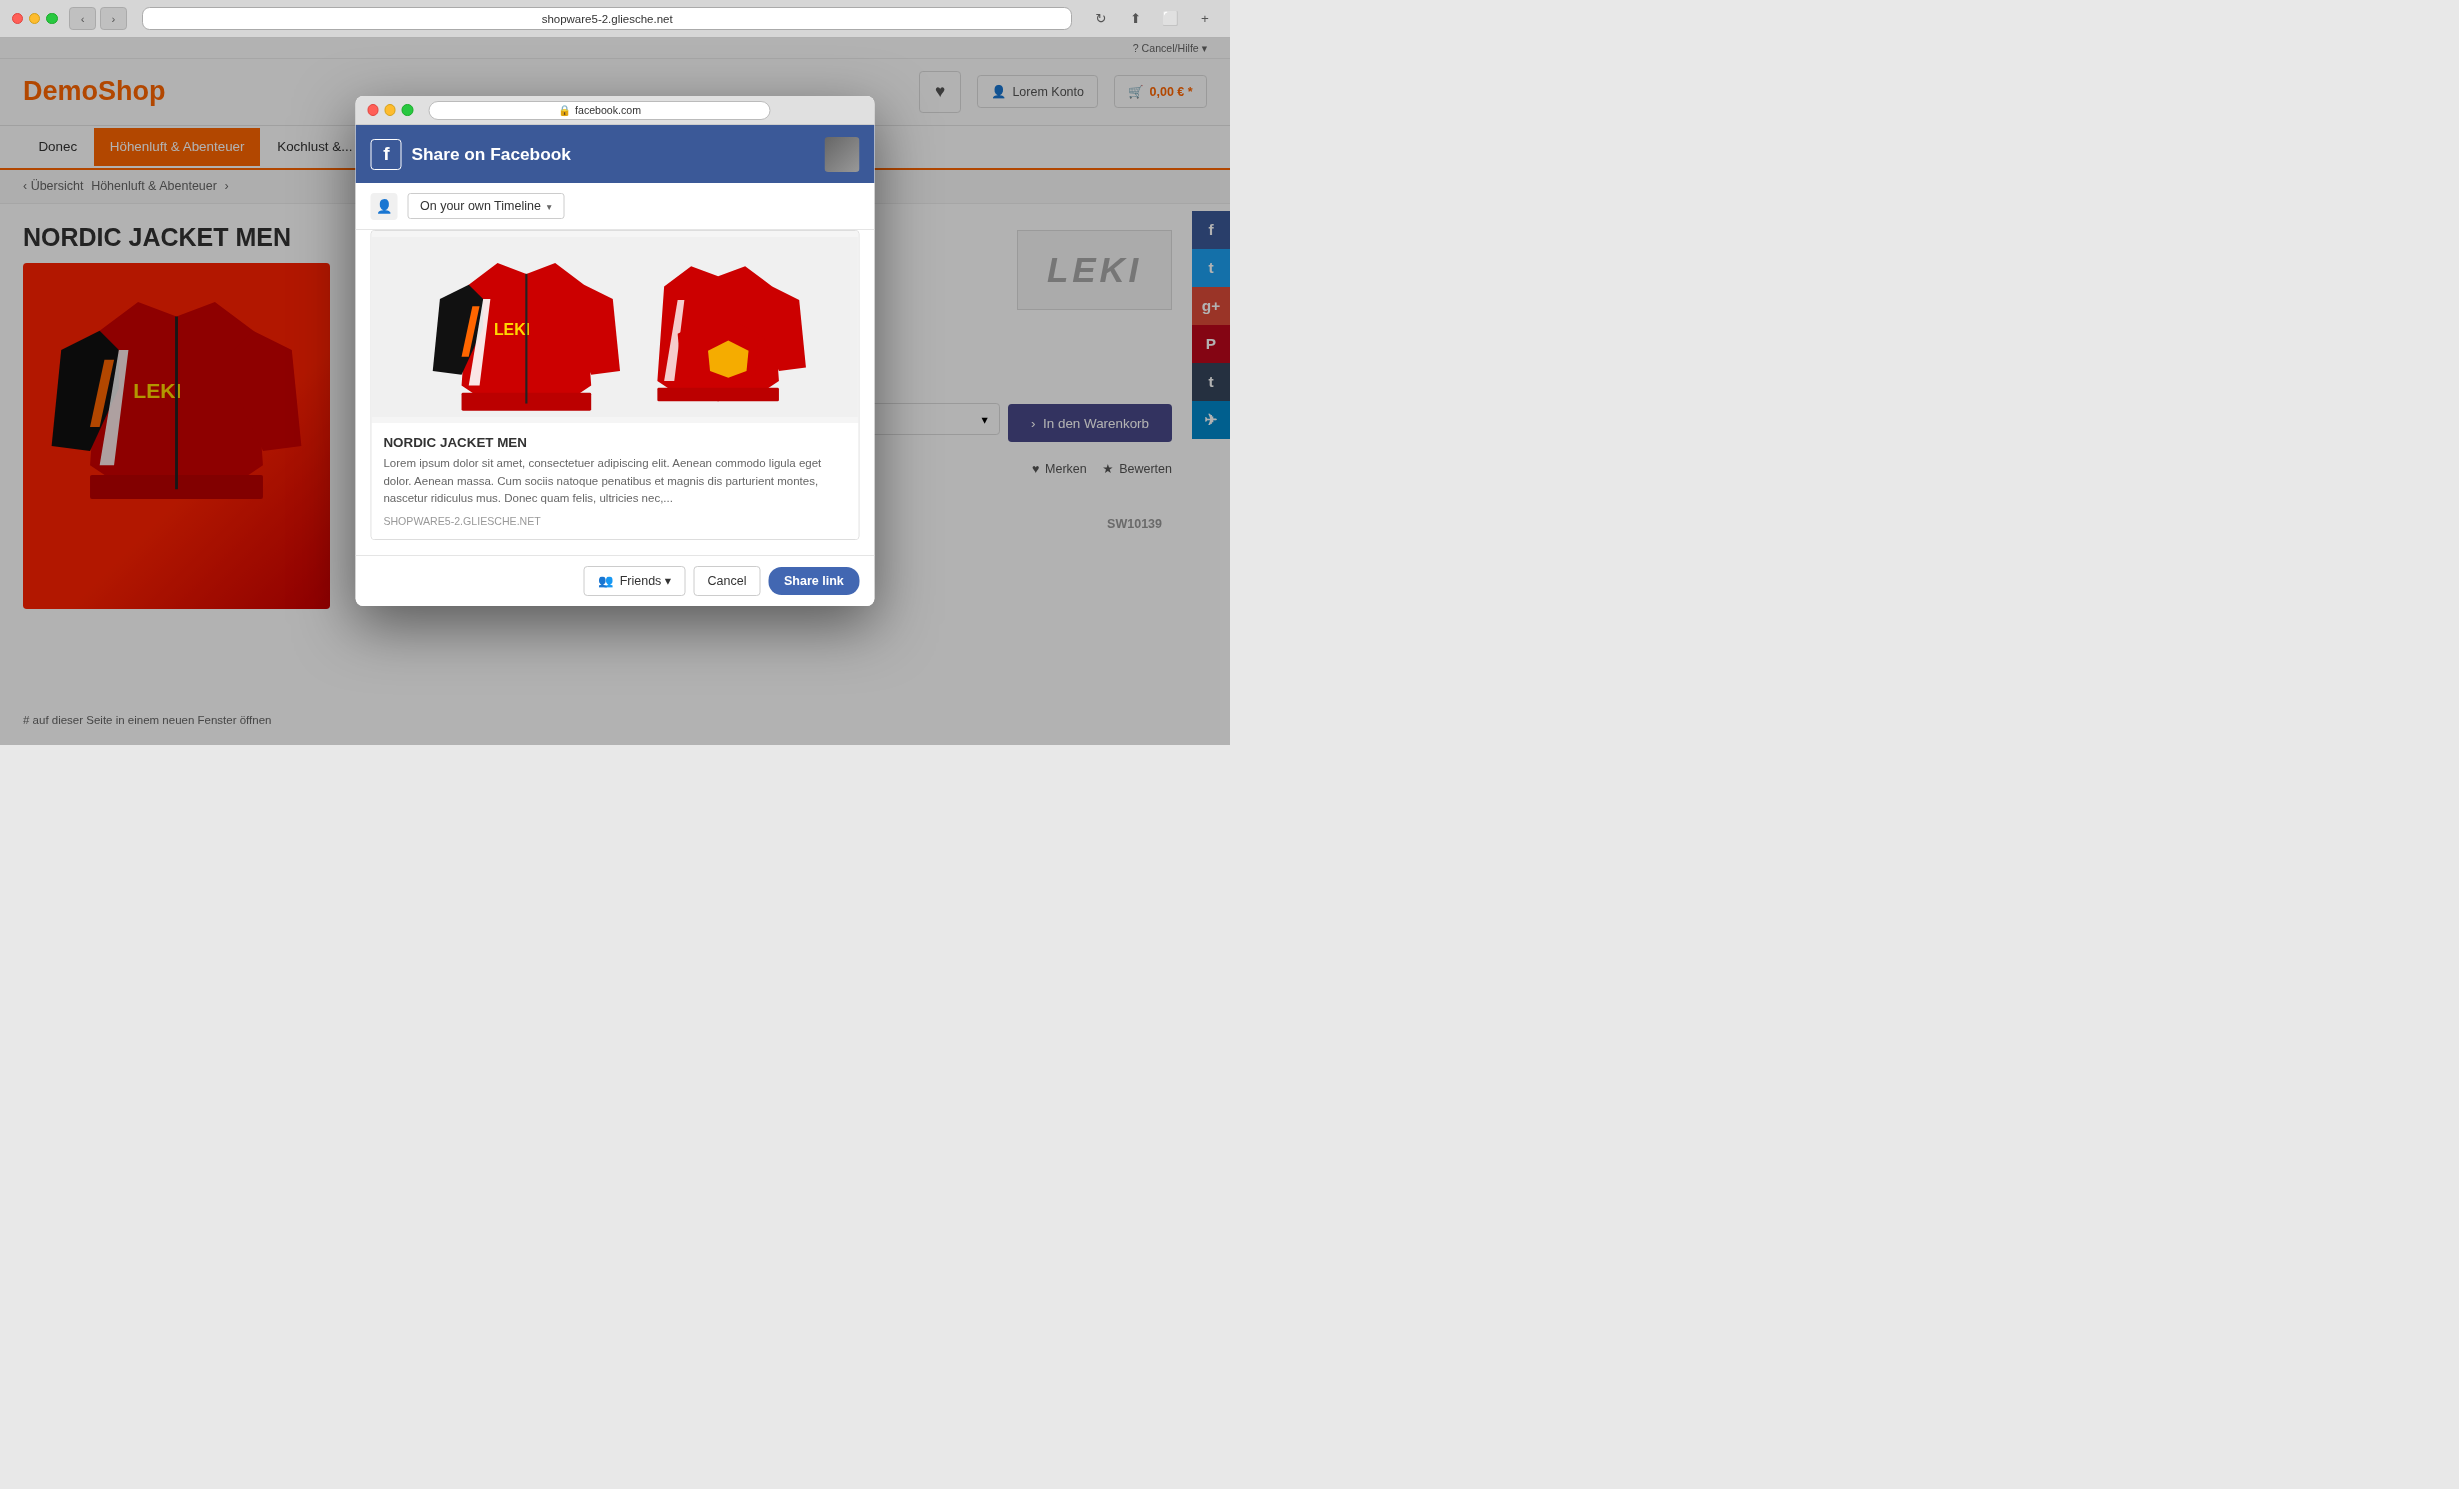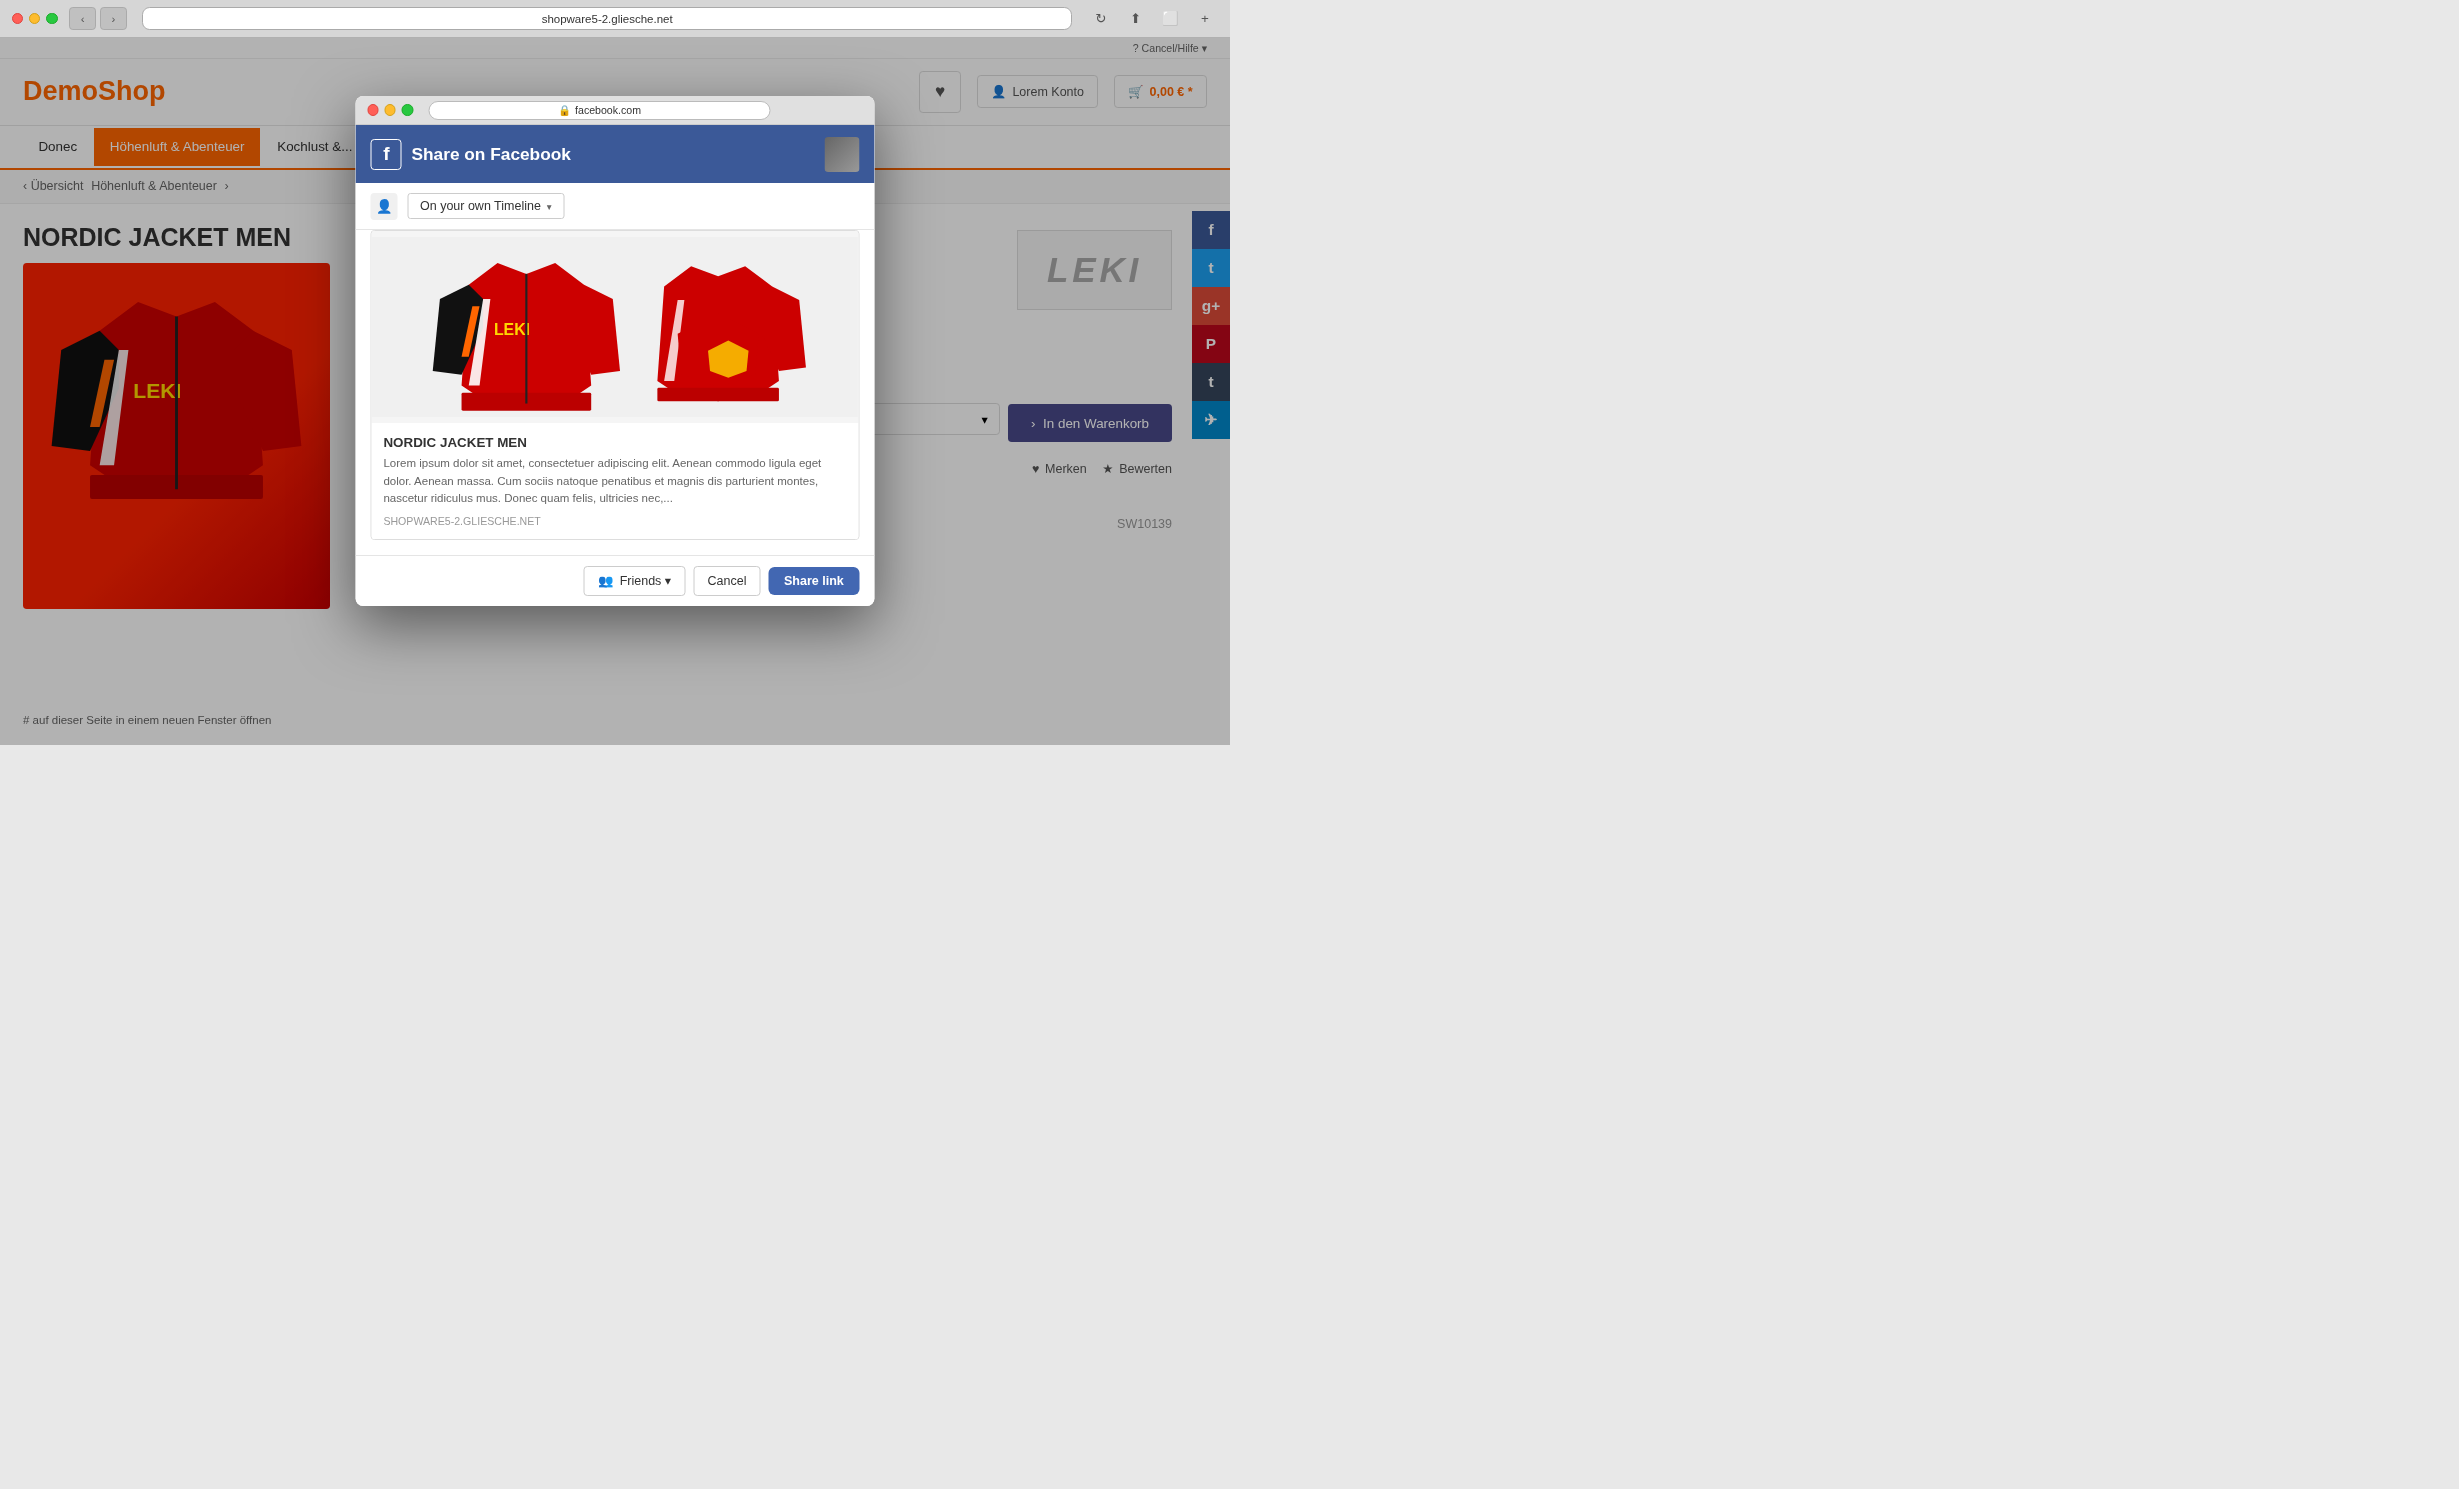"SW10139" div { font-weight: none -> bold; right: 58px -> 68px }
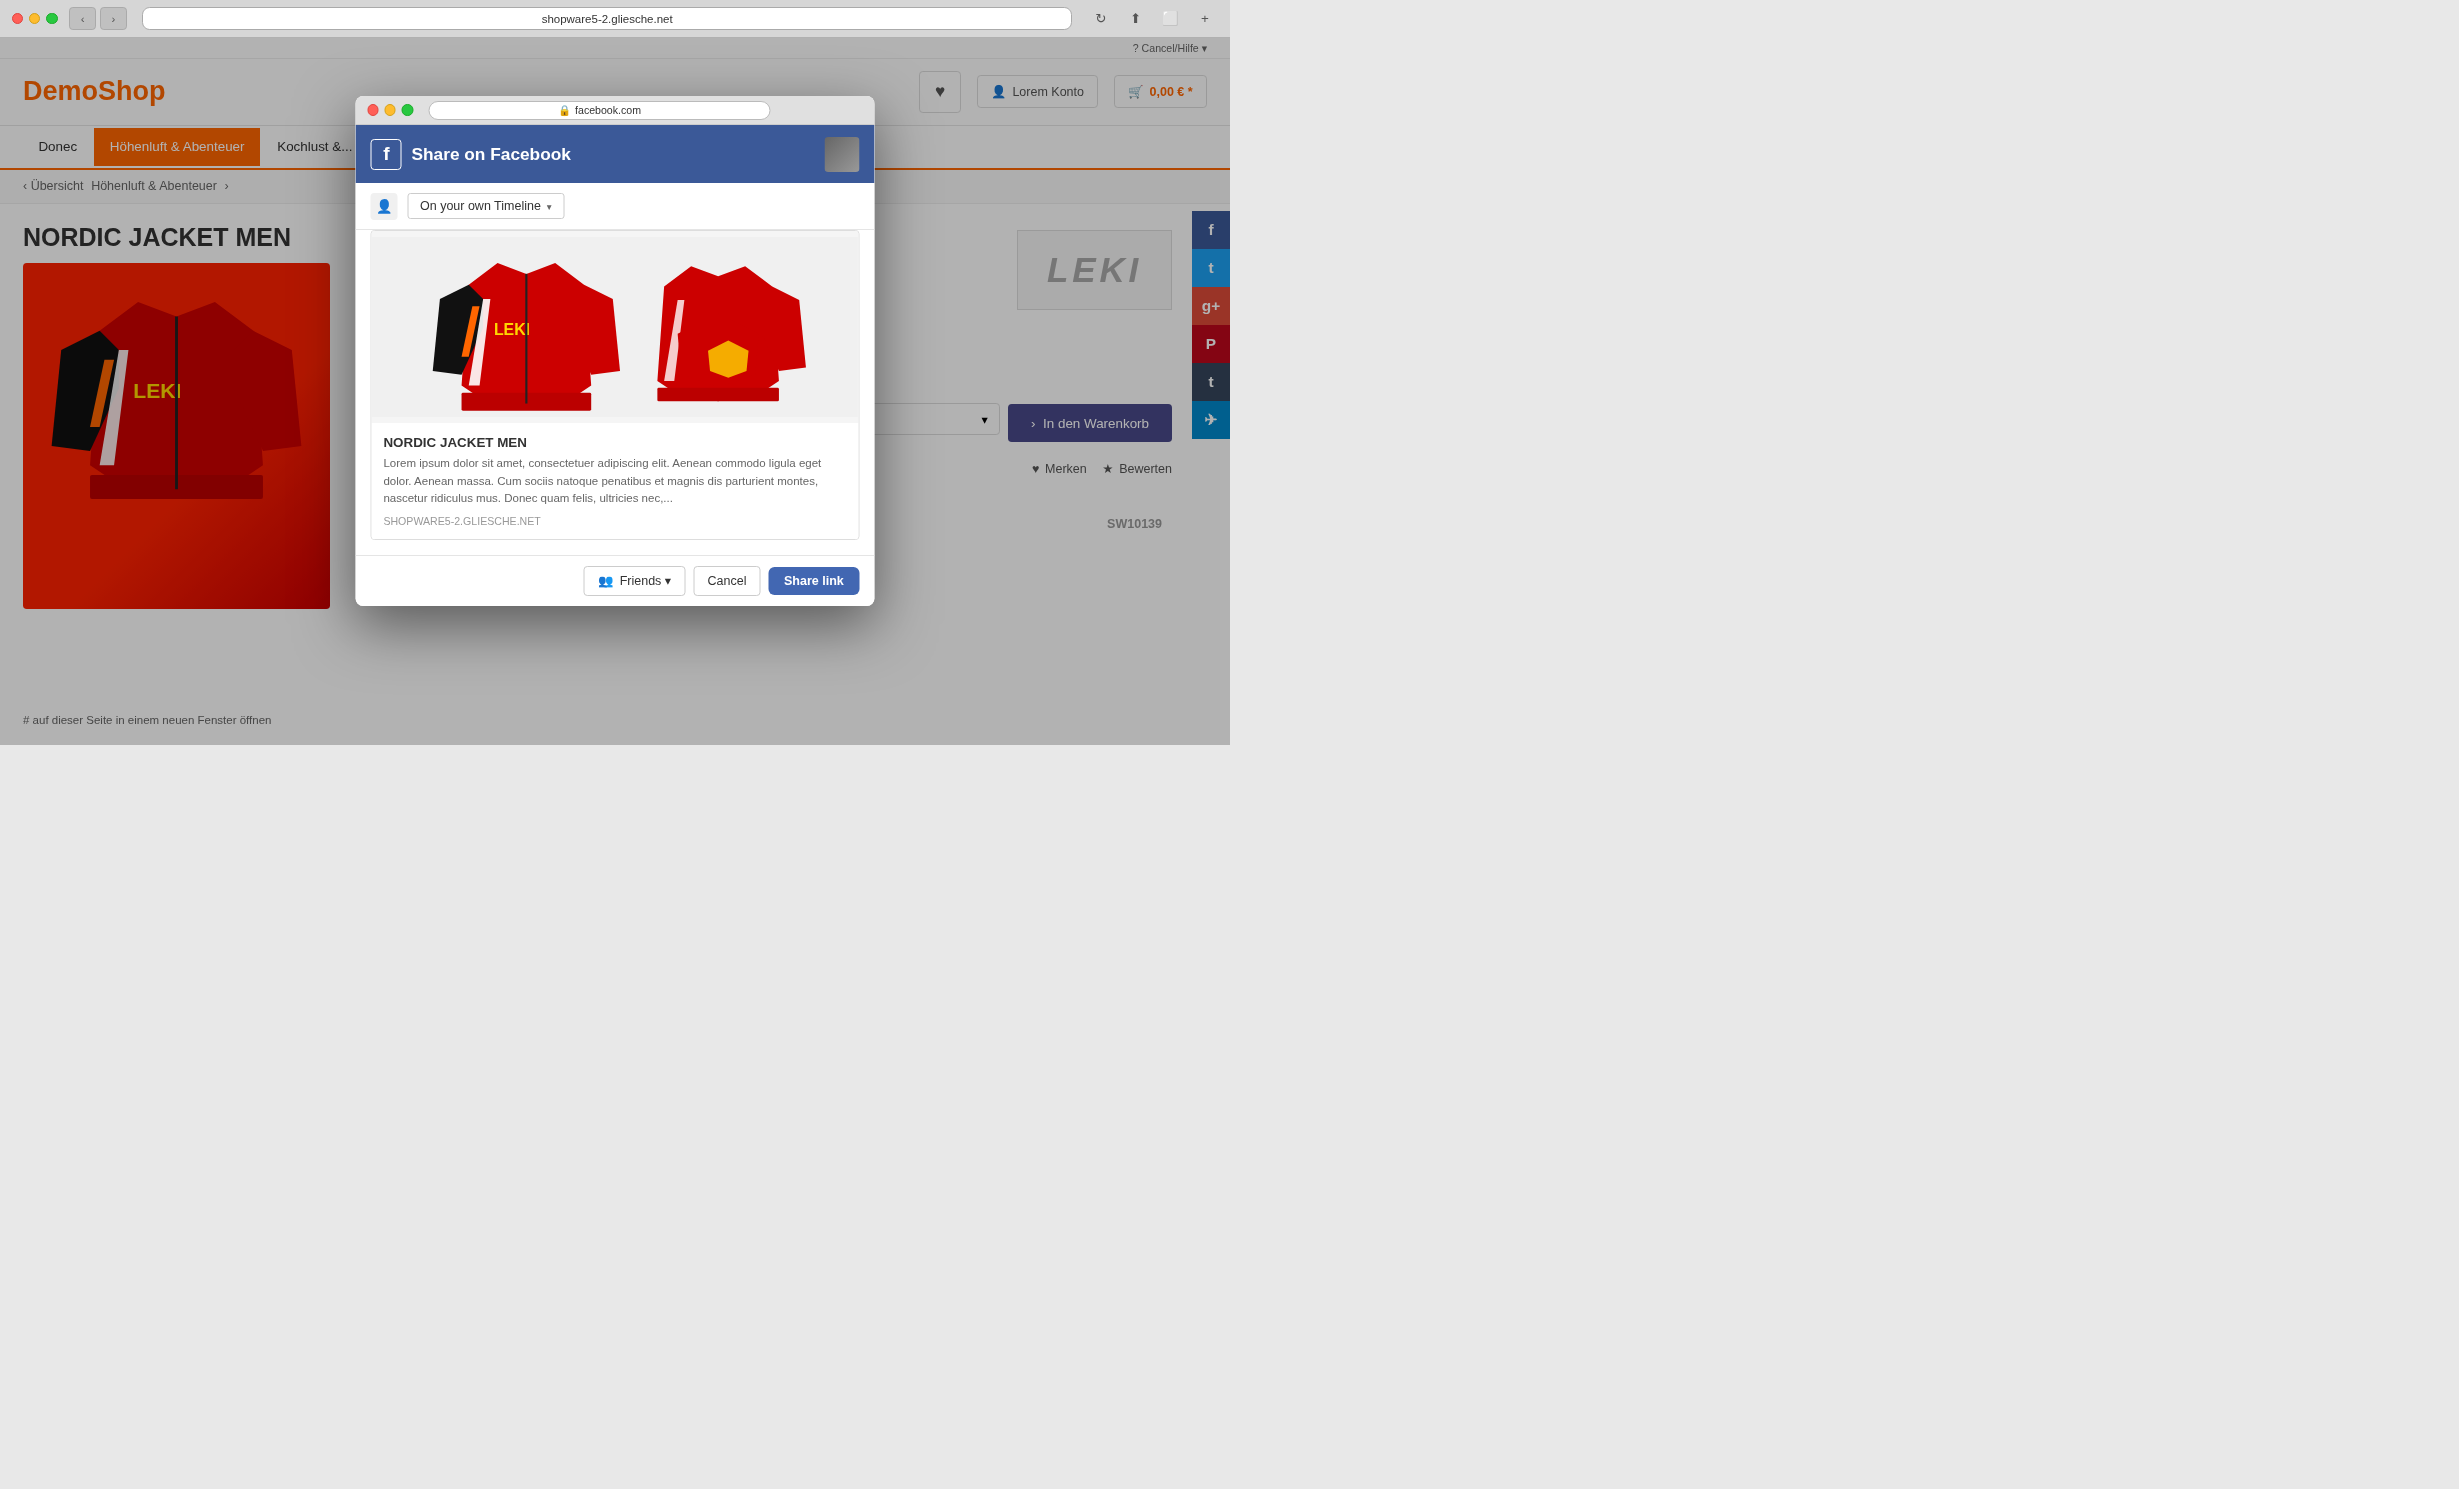"Share link" .fb-share-btn { border-radius: 6px -> 13px }
